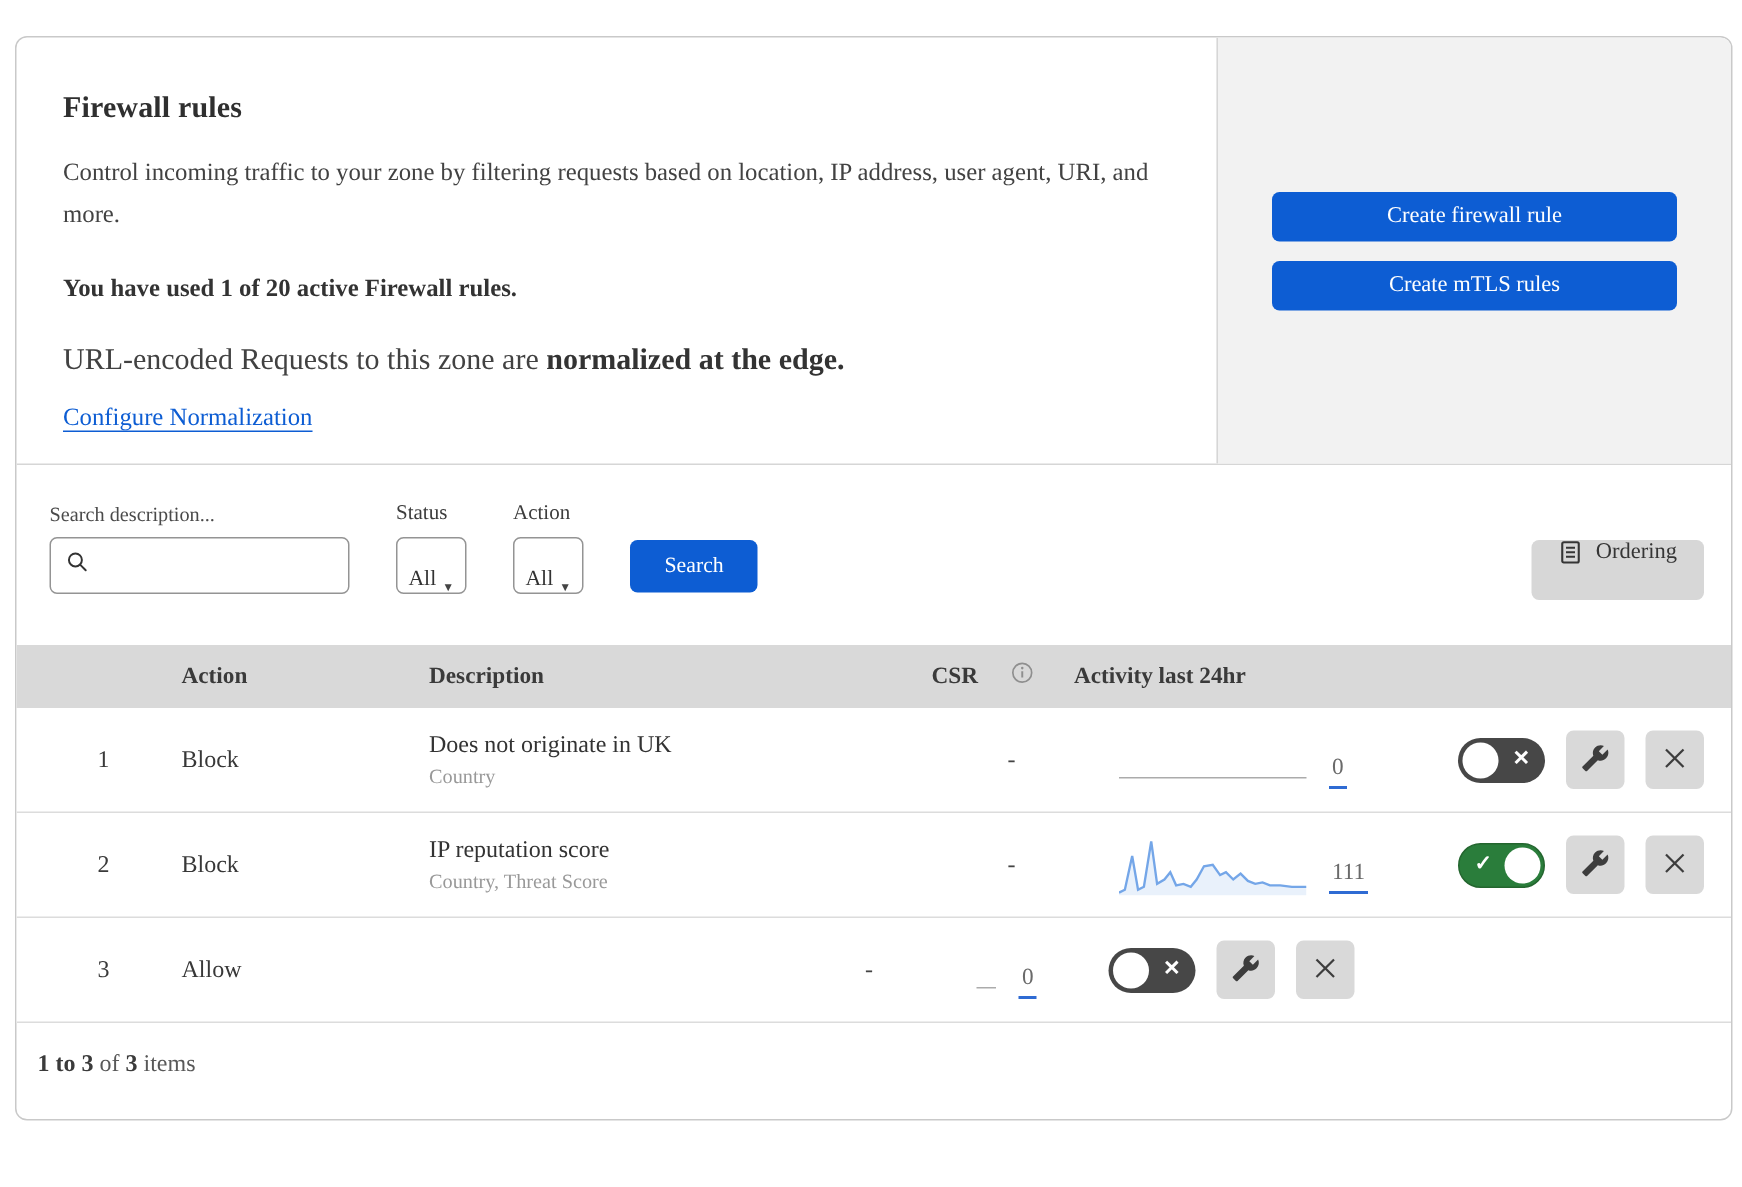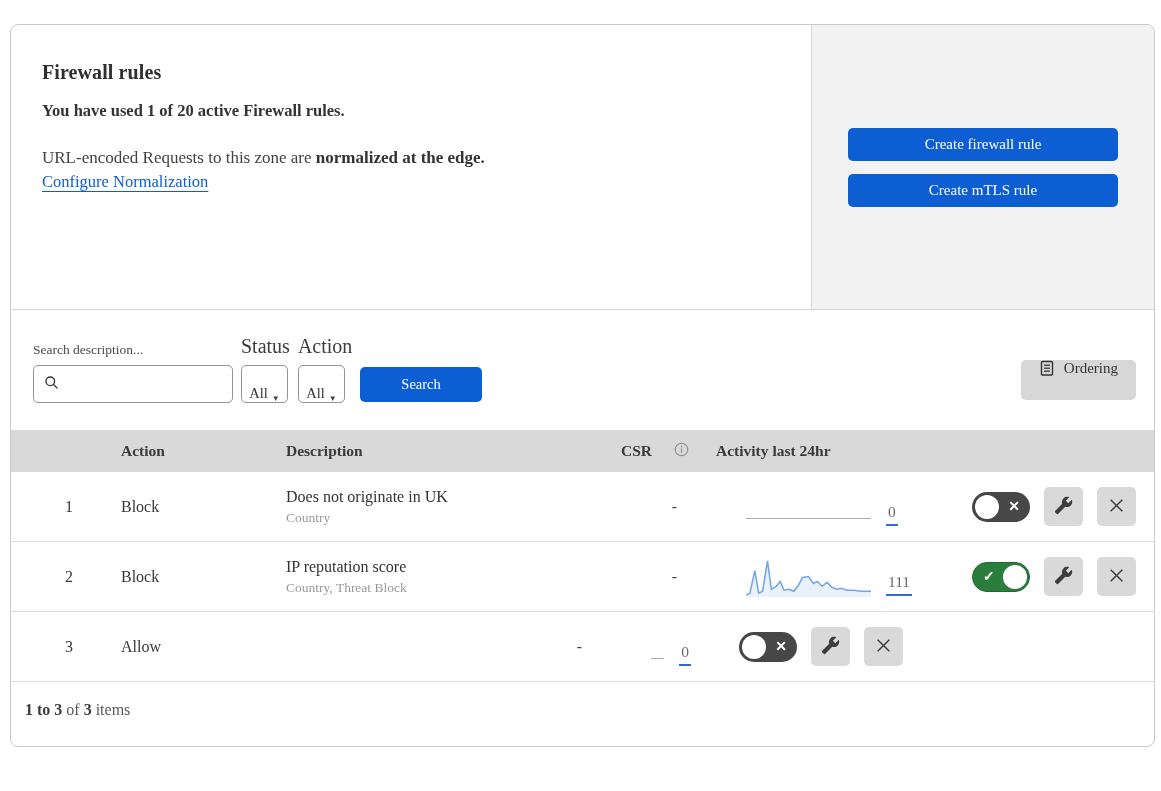"Control incoming traffic to your" div.page-desc { html: none -> <div>Control incoming traffic to your zone by filtering requests based on location, IP address, user agent, URI, and more.</div> }
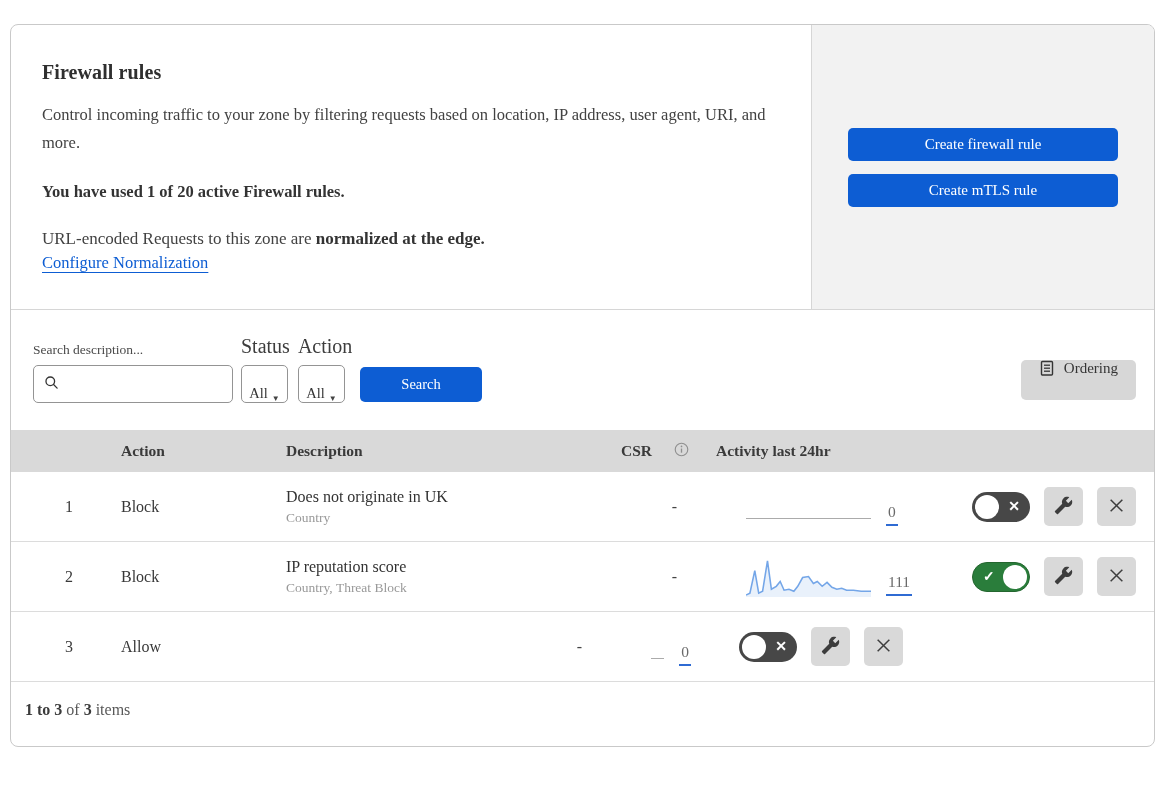"Create mTLS rule" button.btn-primary { text: rule -> rules }
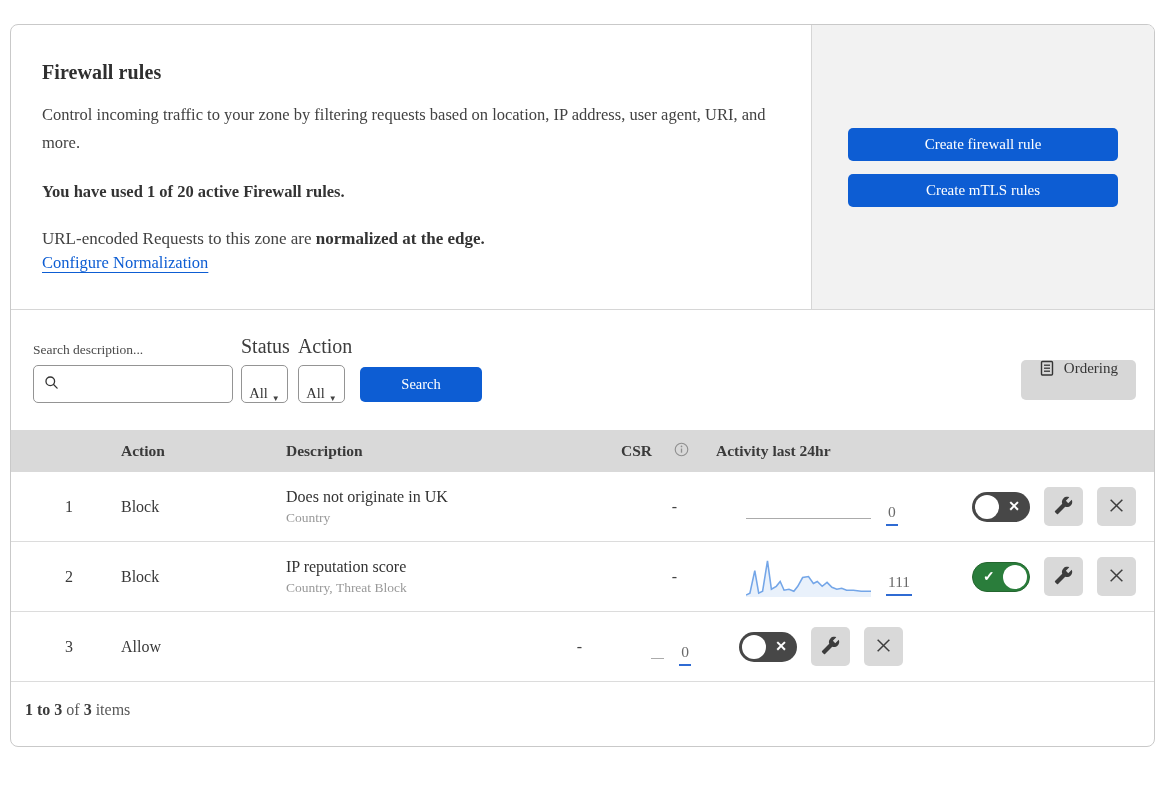"URL-encoded Requests to this zone" .norm-line { font-size: 17px -> 20px; margin-bottom: 4px -> 16px }
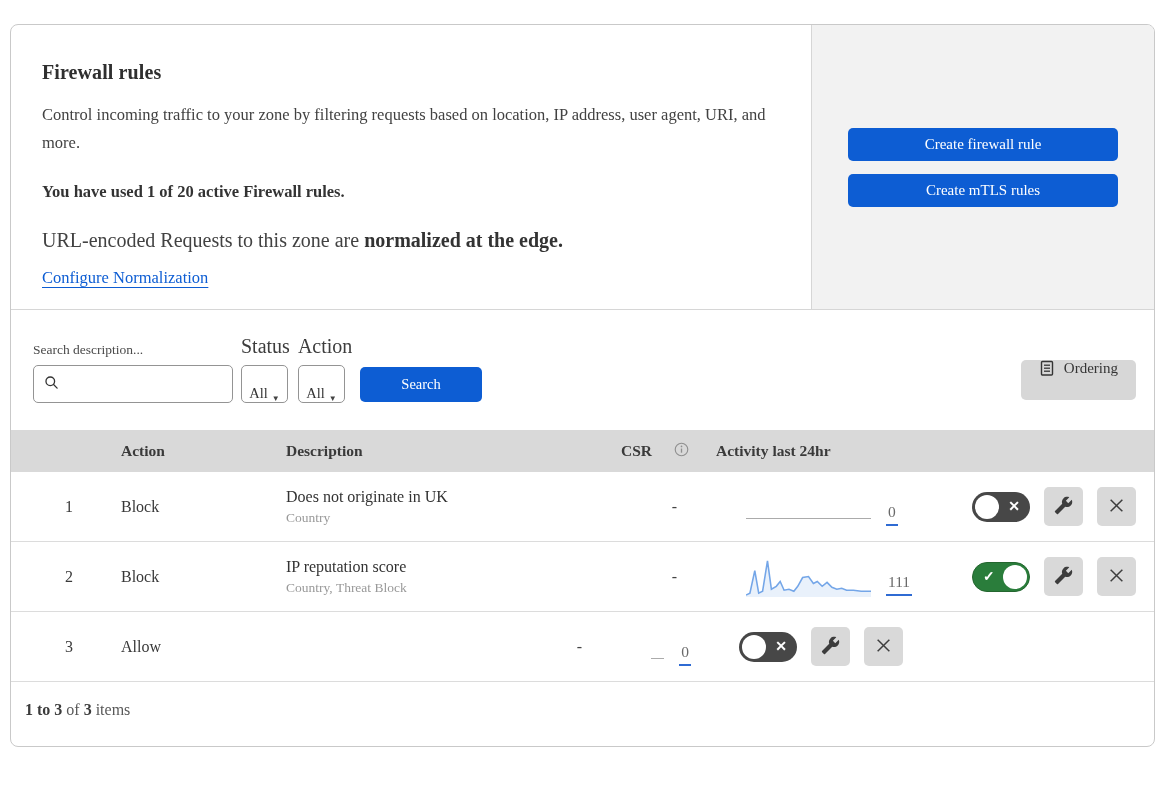"Search description..." .filter-left { gap: 8px -> 31px }
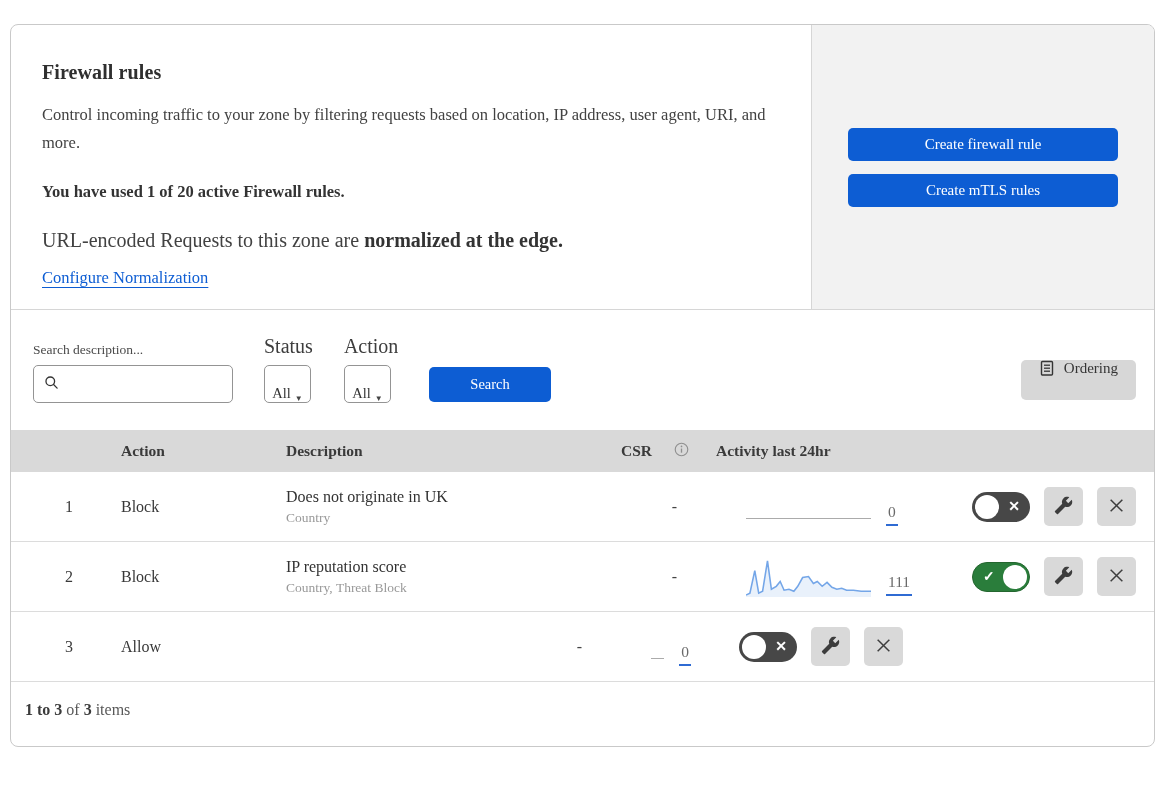"Status" .field-label { font-size: 20px -> 14px }
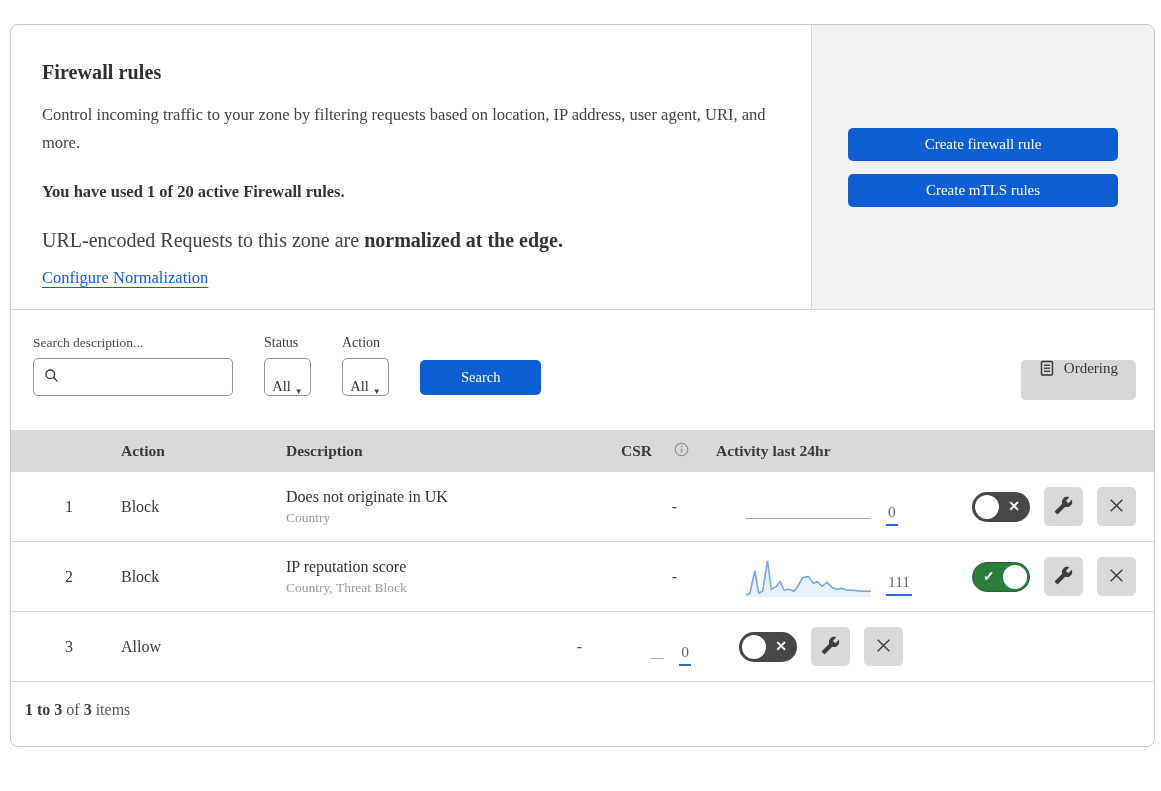"Search" .btn-search { padding: 0 41px -> 0 23px }
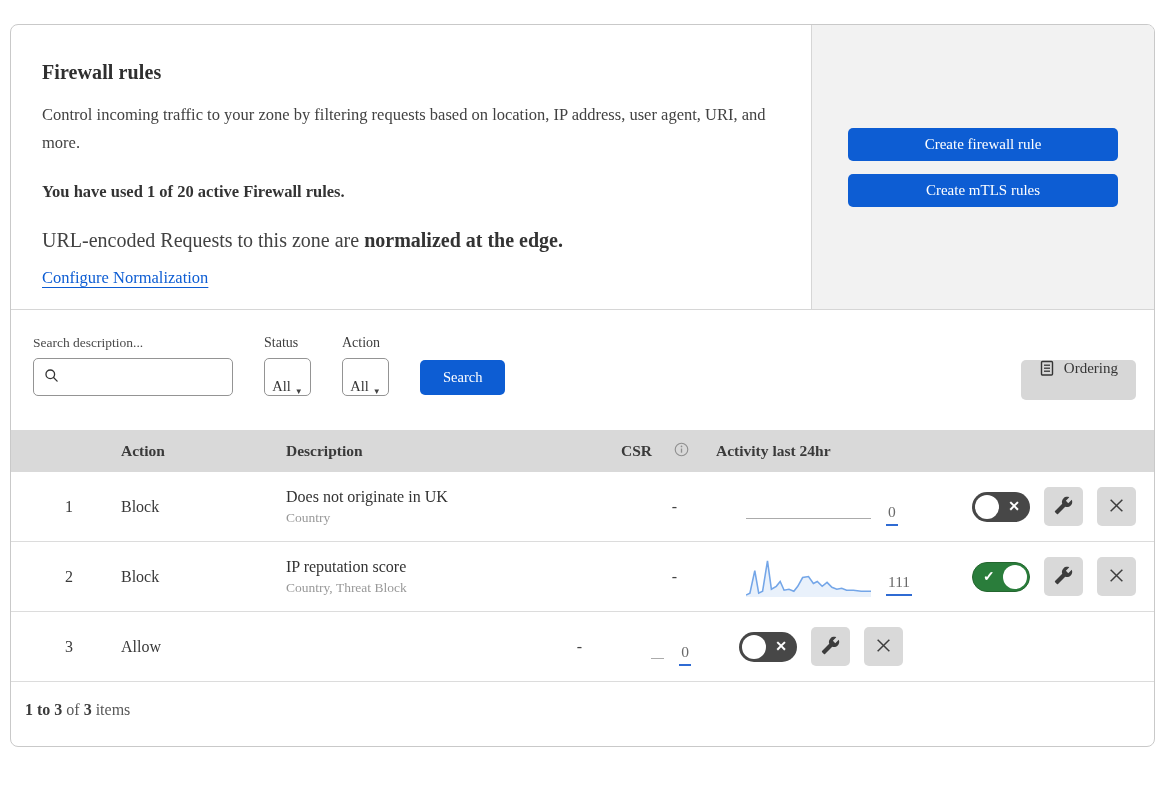"Country, Threat Block" div.desc-sub { text: Block -> Score }
